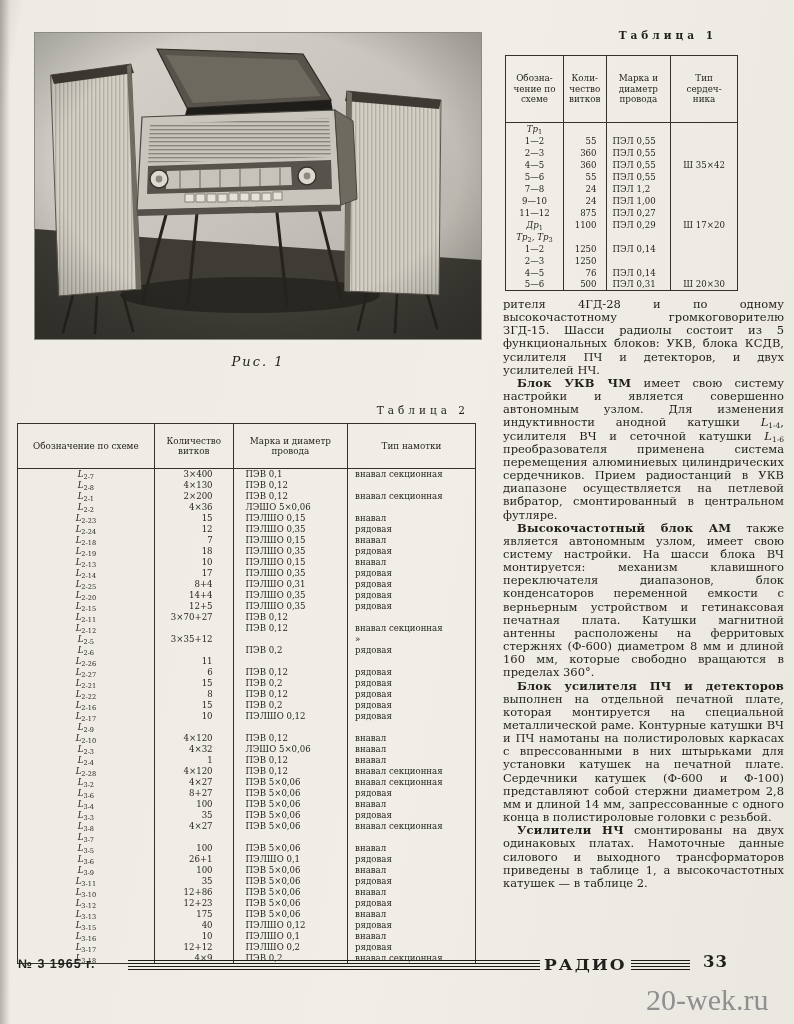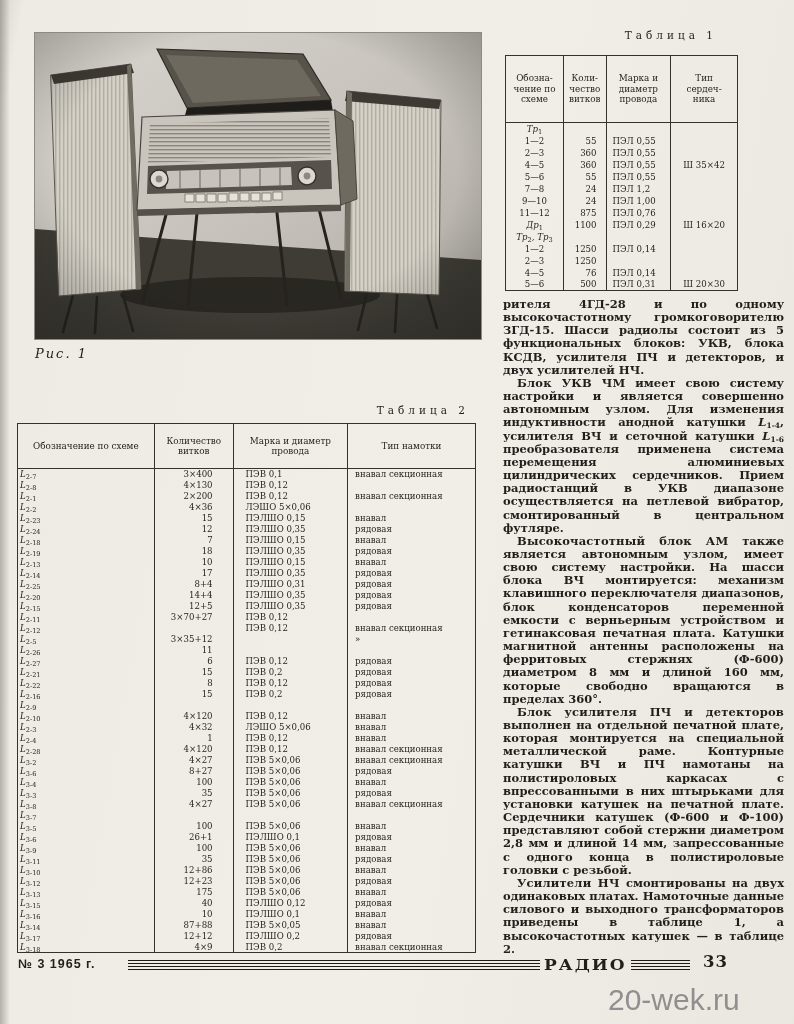"Таблица 1" #table1-label { font-weight: none -> bold }
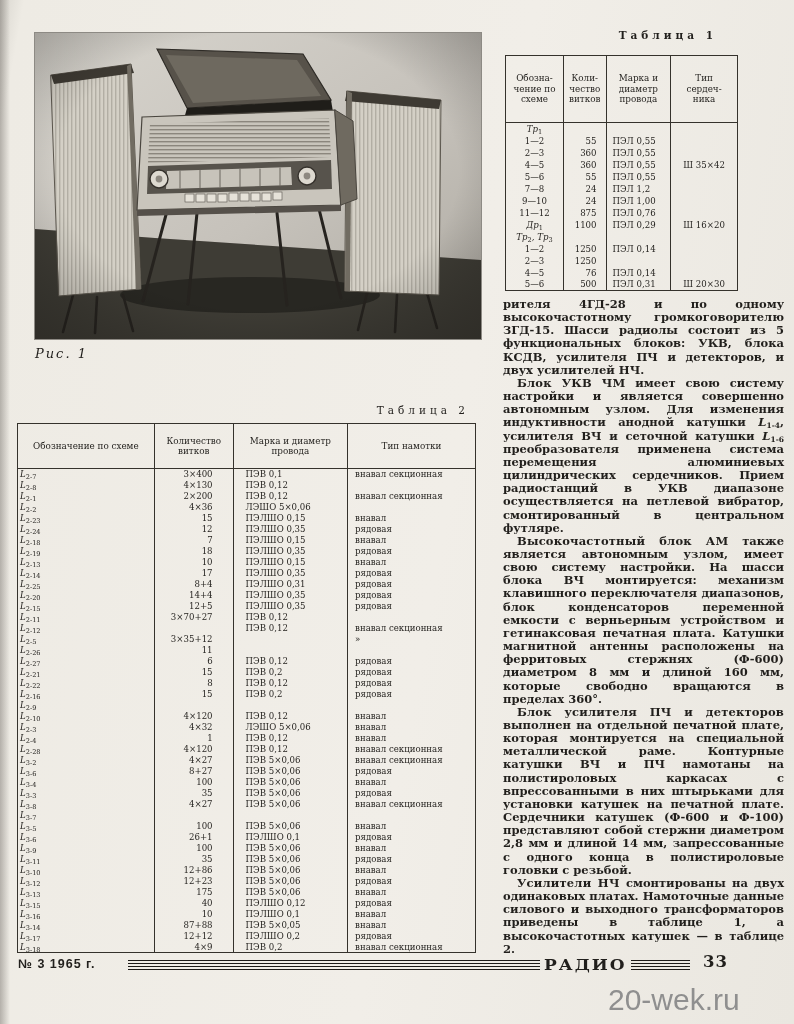"ПЭЛ 0,76" td.w { text: 0,76 -> 0,27 }
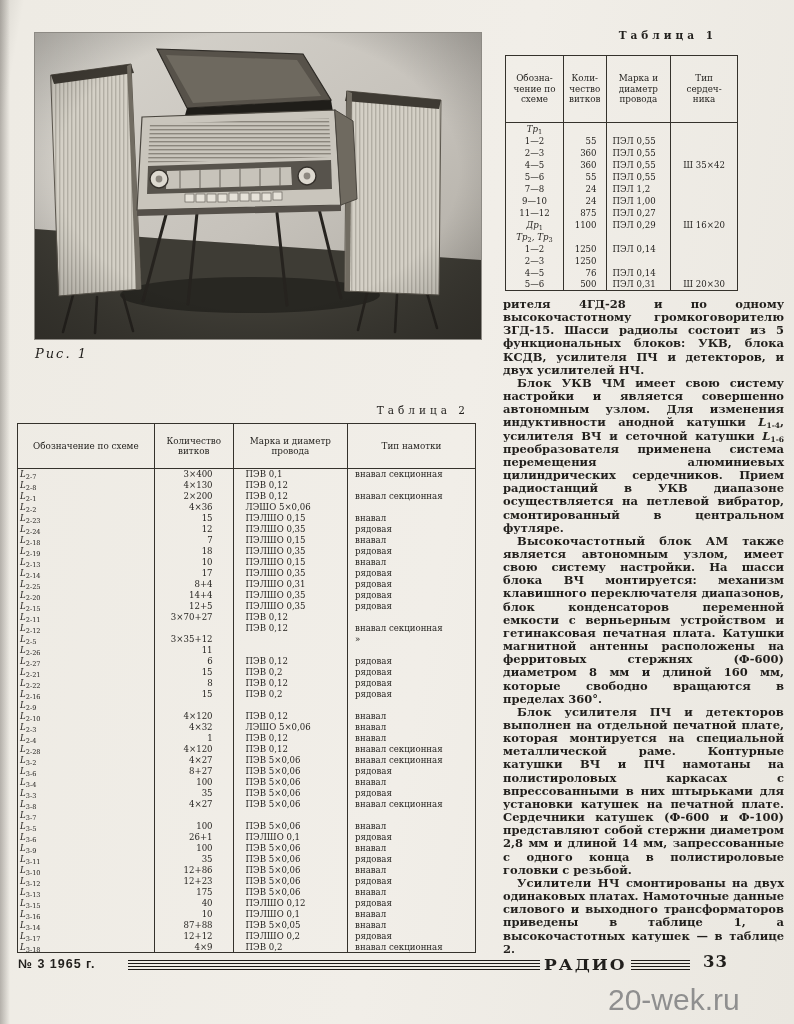"Ш 16×20" td.c { text: 16 -> 17 }
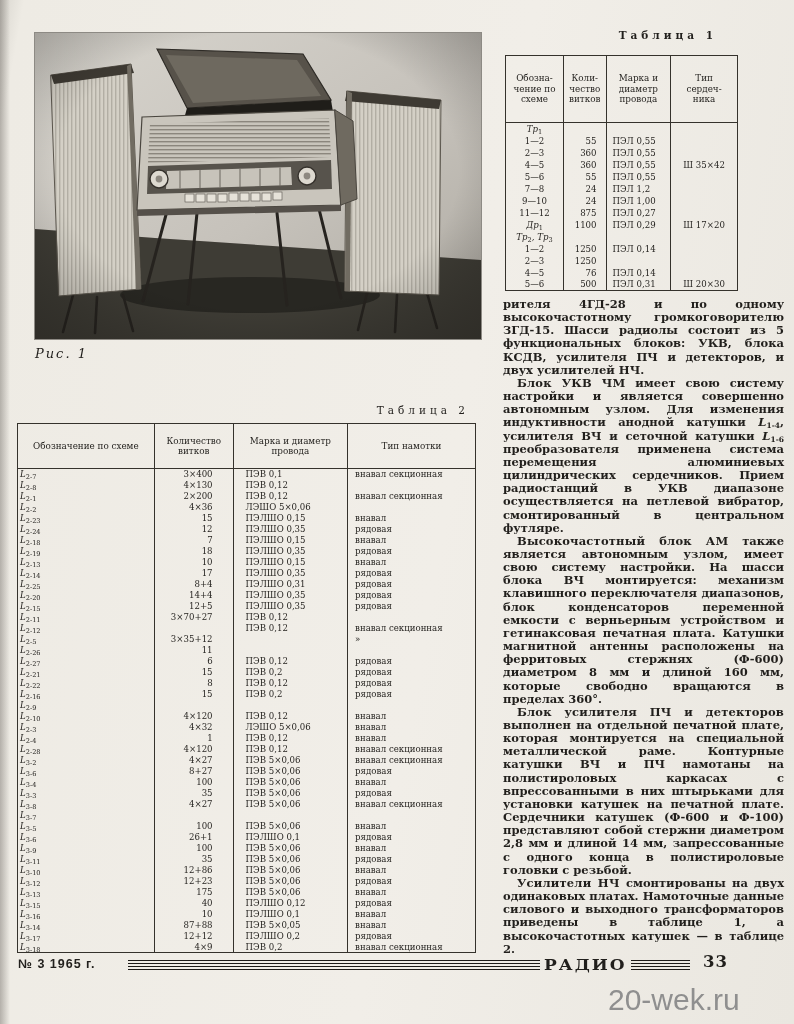"рителя 4ГД-28 и по одному" .article p { font-weight: bold -> none }
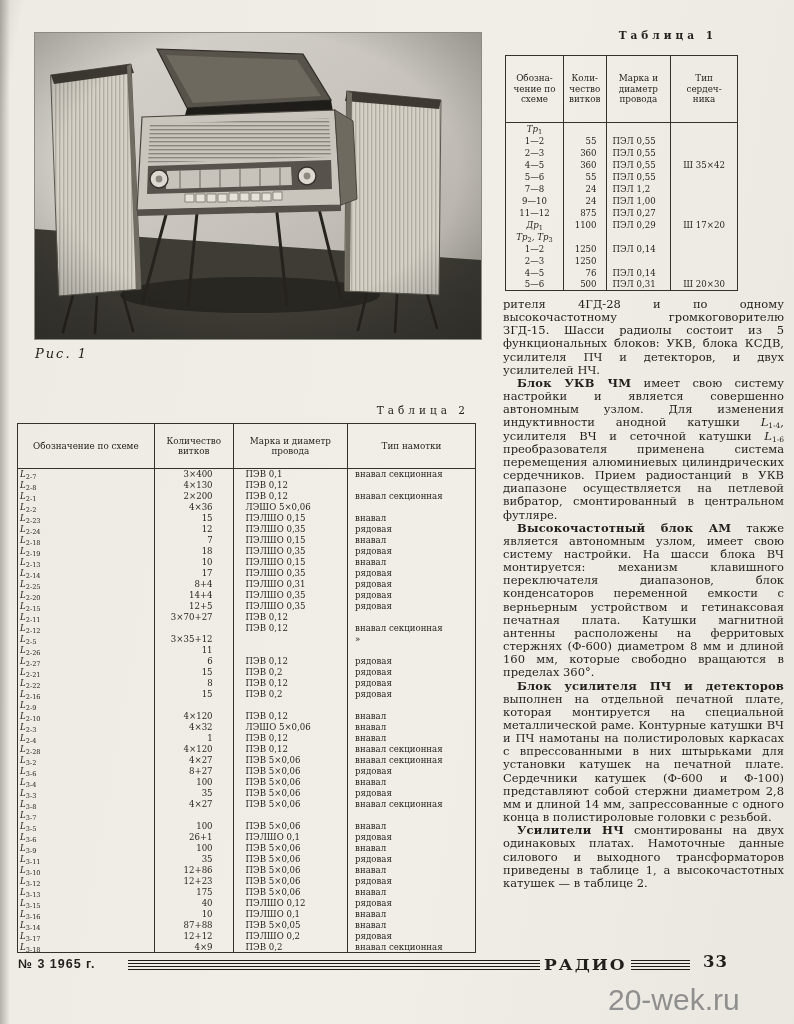"Рис. 1" .fig-caption { text-align: left -> center; top: 346px -> 354px }
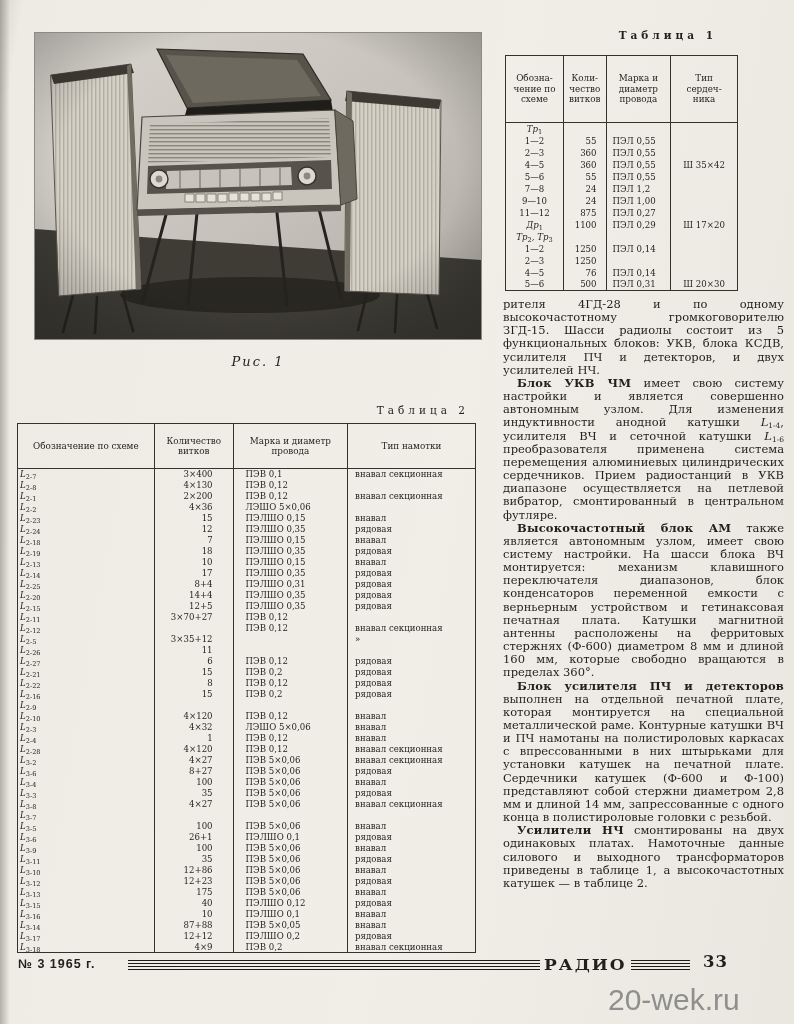"L2-7" #table2 td.des { text-align: none -> center }
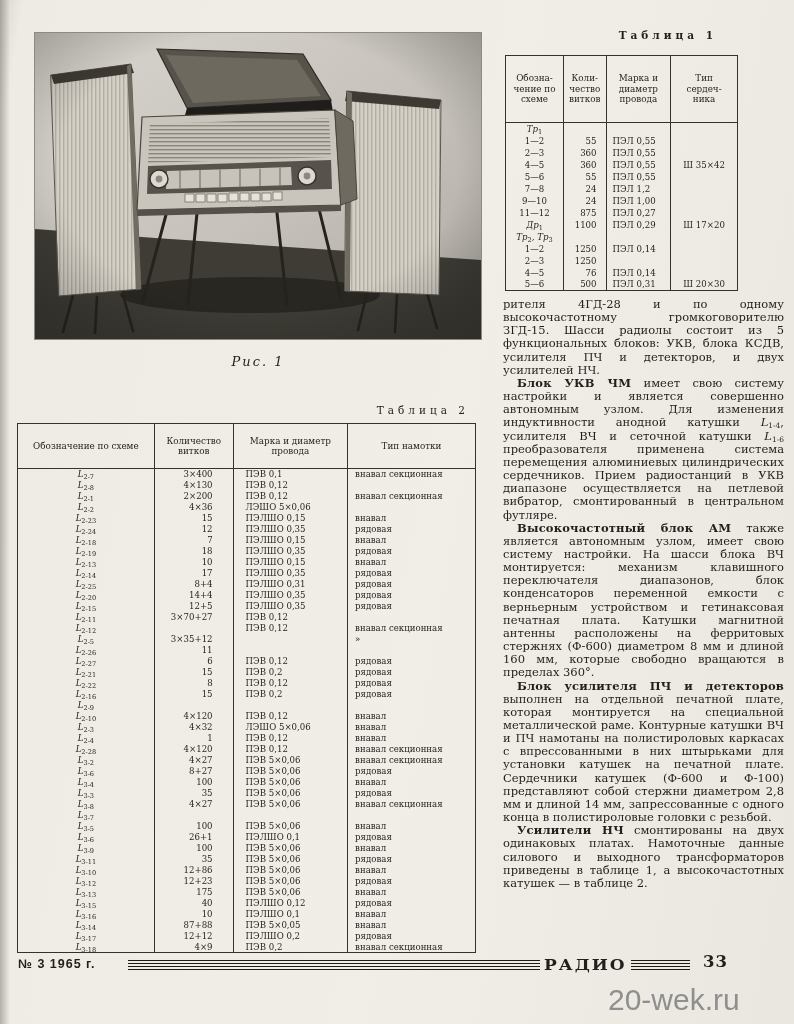"L2-6" tr.r { html: none -> <tr> <td><span>L</span><sub>2-6</sub></td> <td></td> <td>ПЭВ 0,2</td> <td>рядовая</td> </tr> }
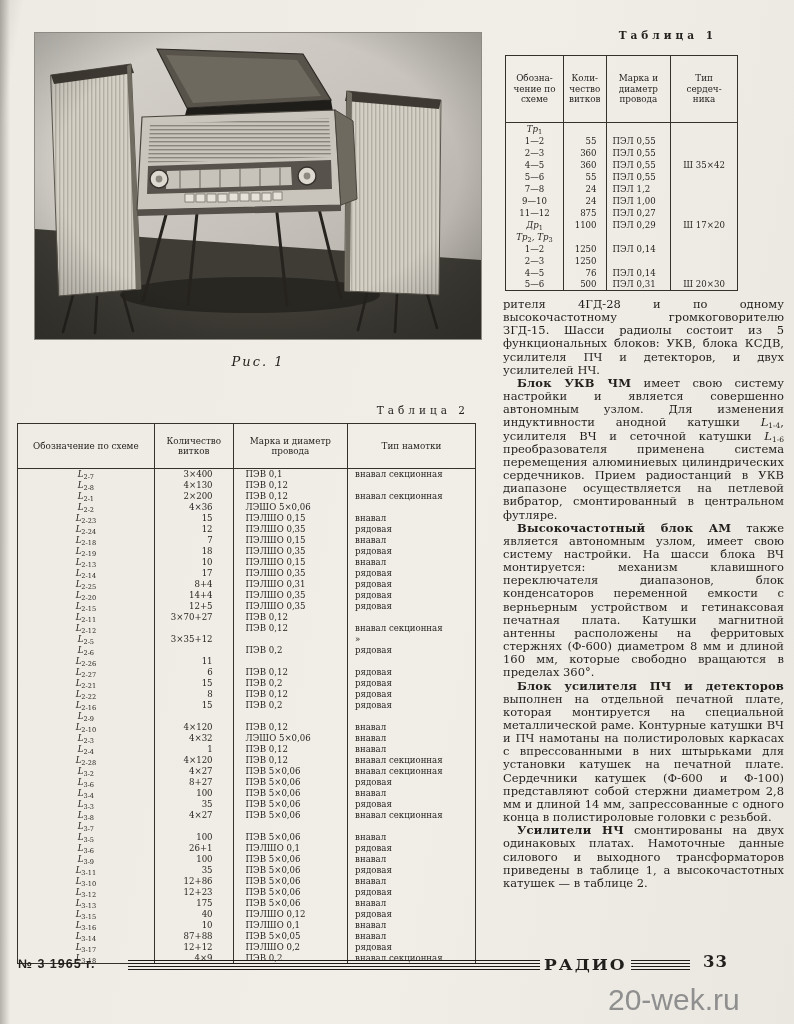"L2-17" tr.r { html: none -> <tr> <td><span>L</span><sub>2-17</sub></td> <td>10</td> <td>ПЭЛШО 0,12</td> <td>рядовая</td> </tr> }
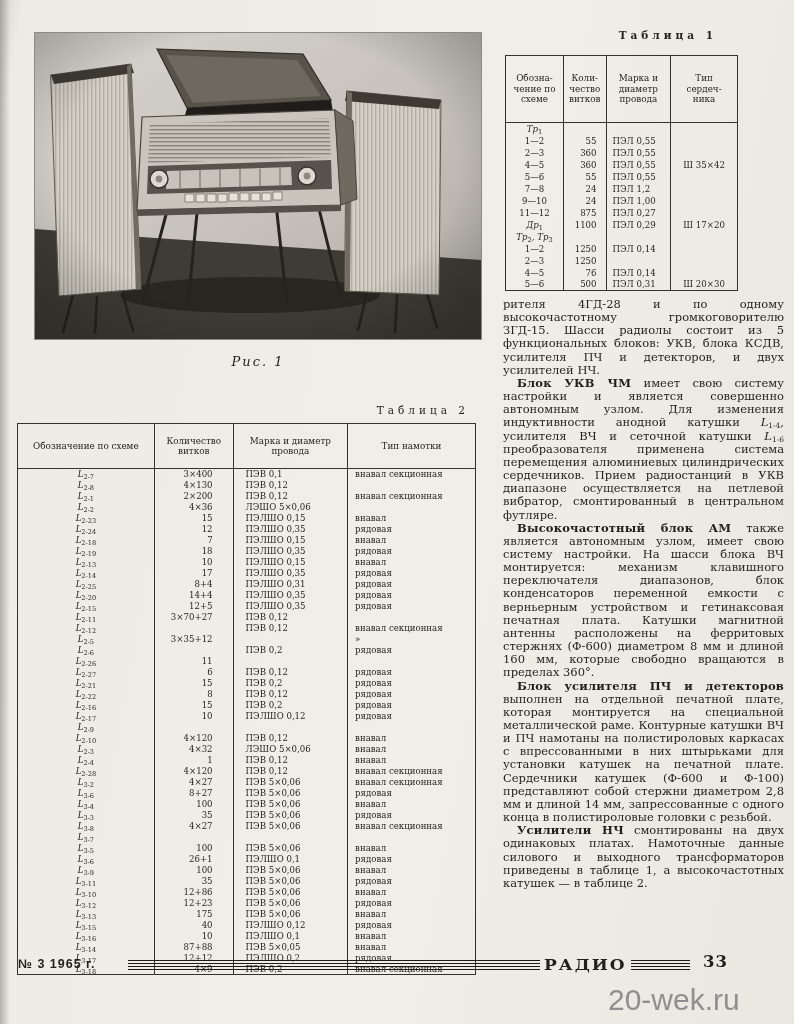"L3-14" tr.r { html: <tr> <td><span>L</span><sub>3-14</sub></td> <td>87+88</td> <td>ПЭВ 5×0,05</td> <td>внавал</td> </tr> -> none }
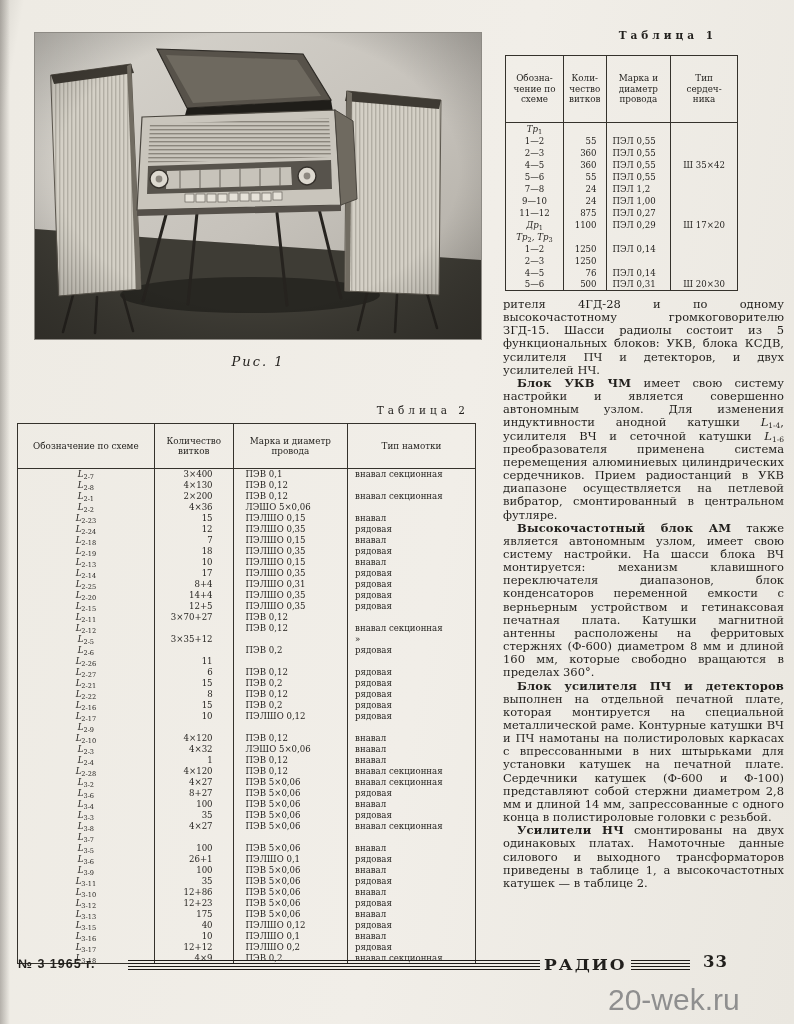"20-wek.ru" .watermark { font-family: Liberation Sans, sans-serif -> Liberation Serif, serif; left: 608px -> 646px }
